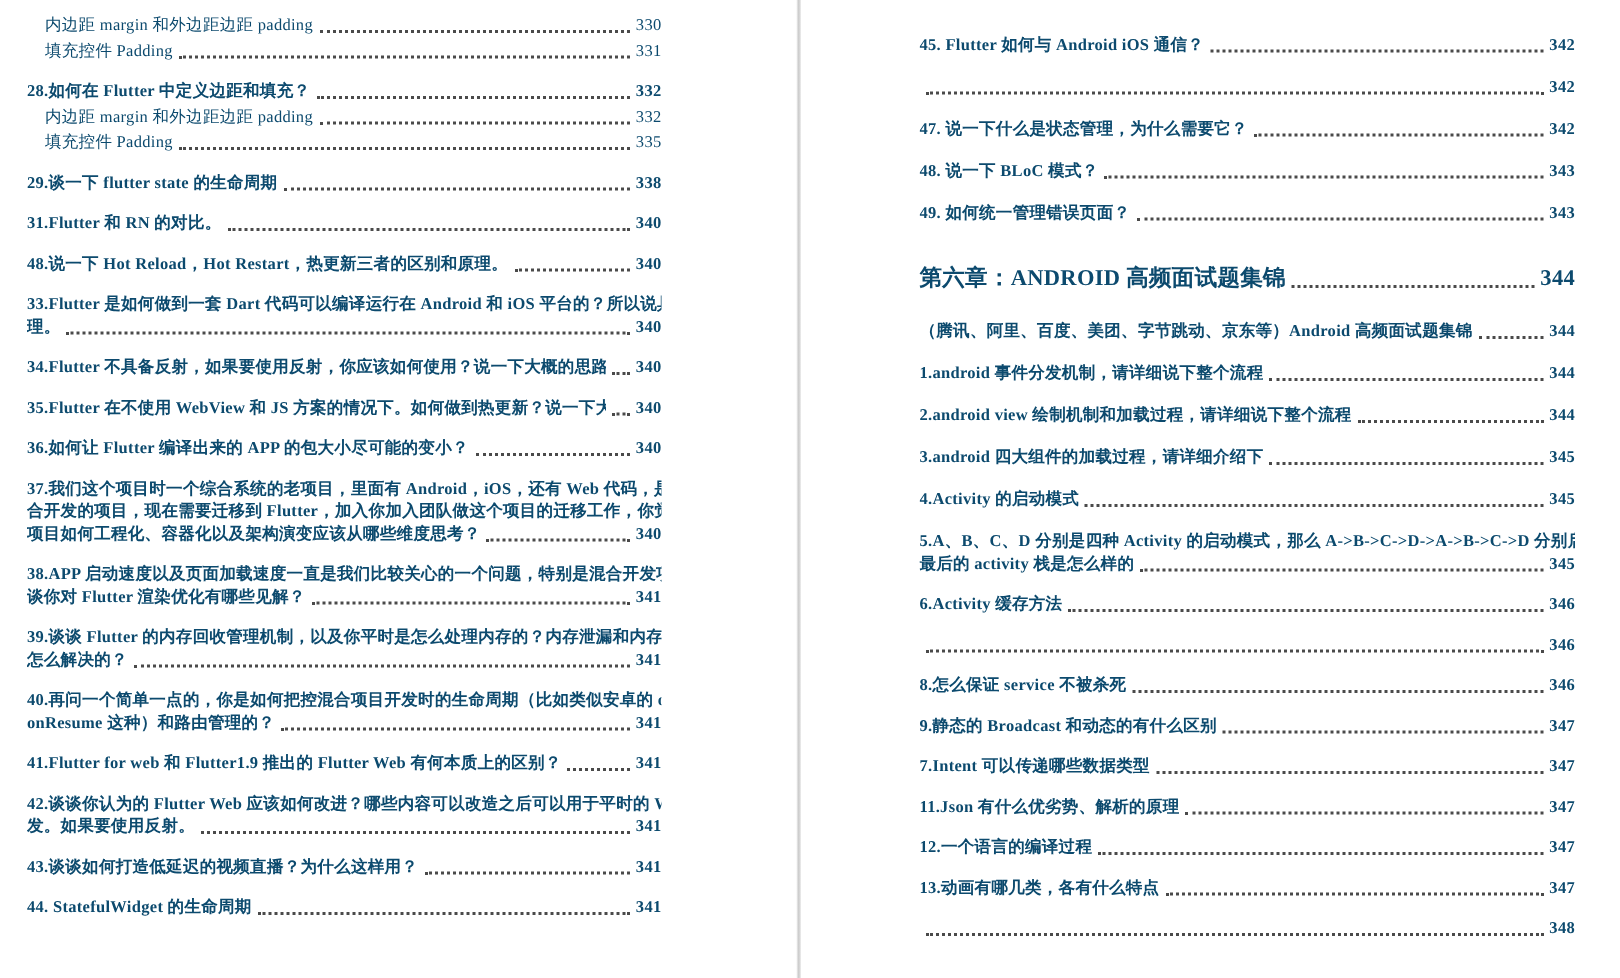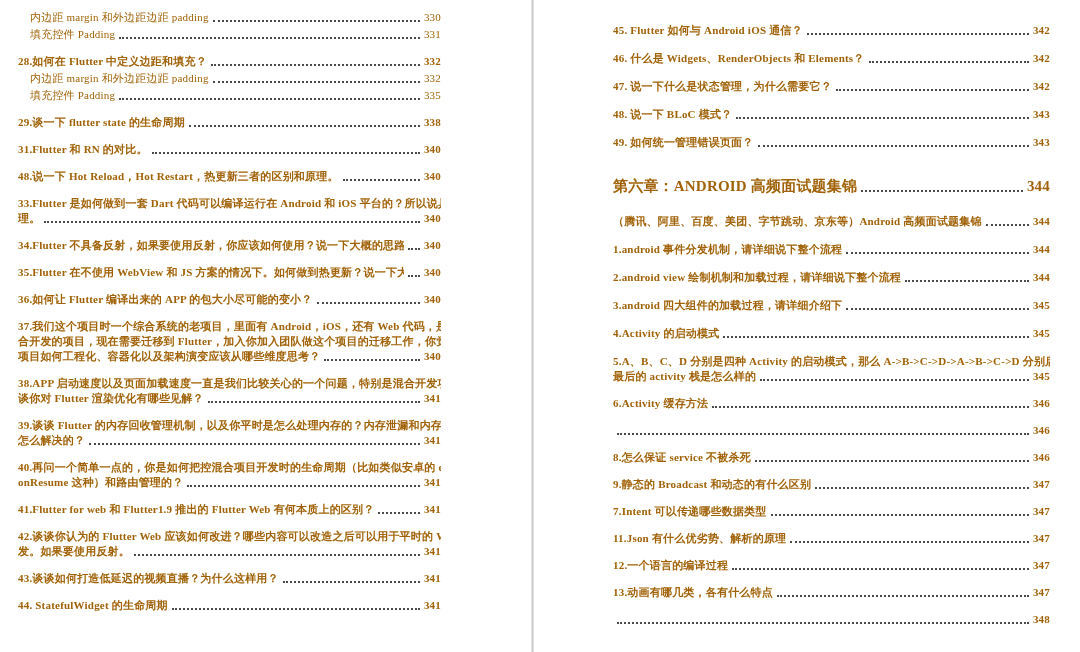"内边距 margin 和外边距边距 padding" .spread { color: #a16207 -> #0c4a6e }
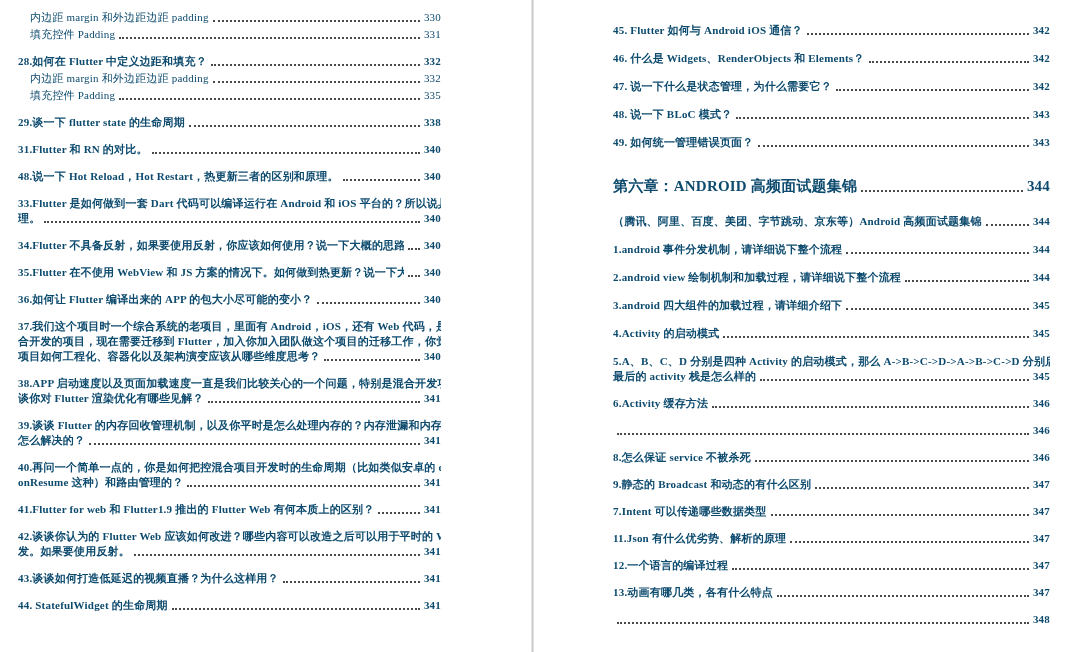"46. 什么是 Widgets、RenderObjects 和" span.txt { html: <span>46. 什么是 Widgets、RenderObjects 和 Elements？</span> -> none }
